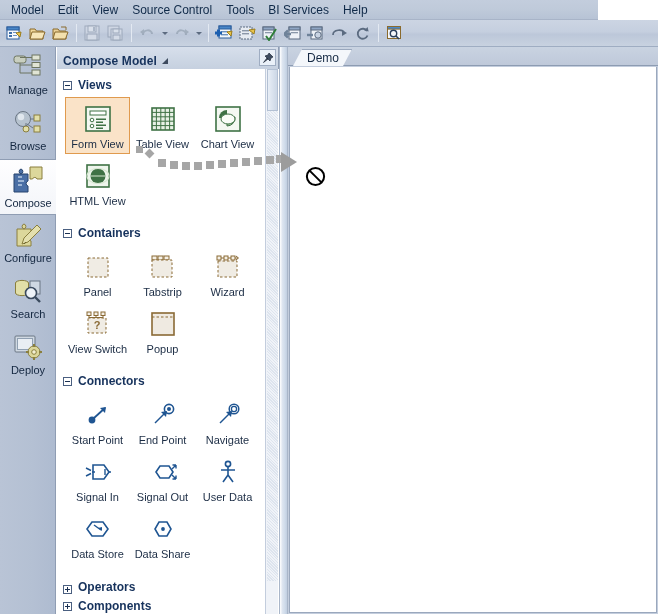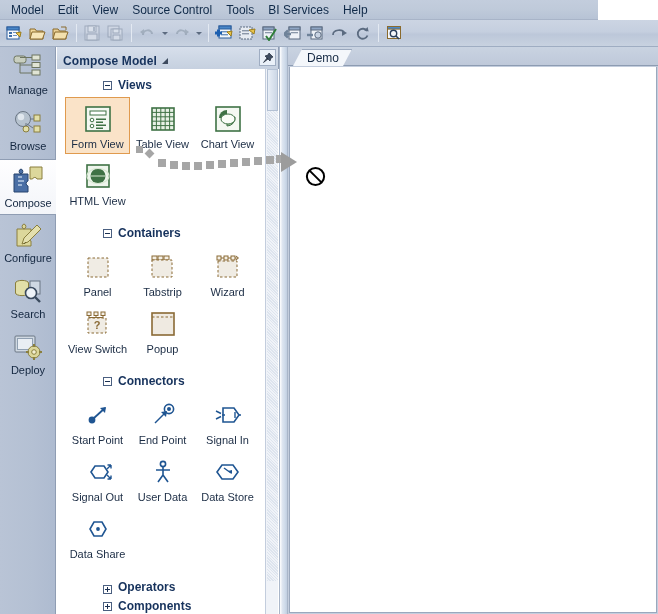"Views" .group-head { margin-left: 40px -> none }
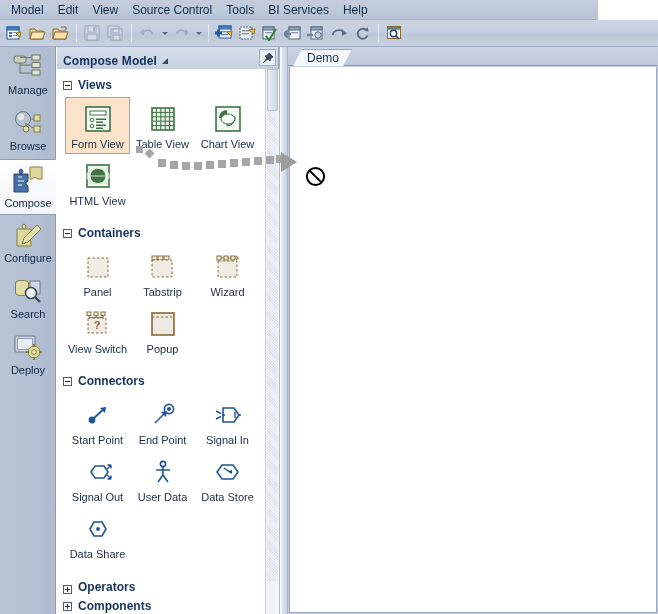"Navigate" div.cell { html: none -> <div> <span> <svg> <path></path> <path></path> <circle></circle> <circle></circle> </svg> </span> <span>Navigate</span> </div> }
